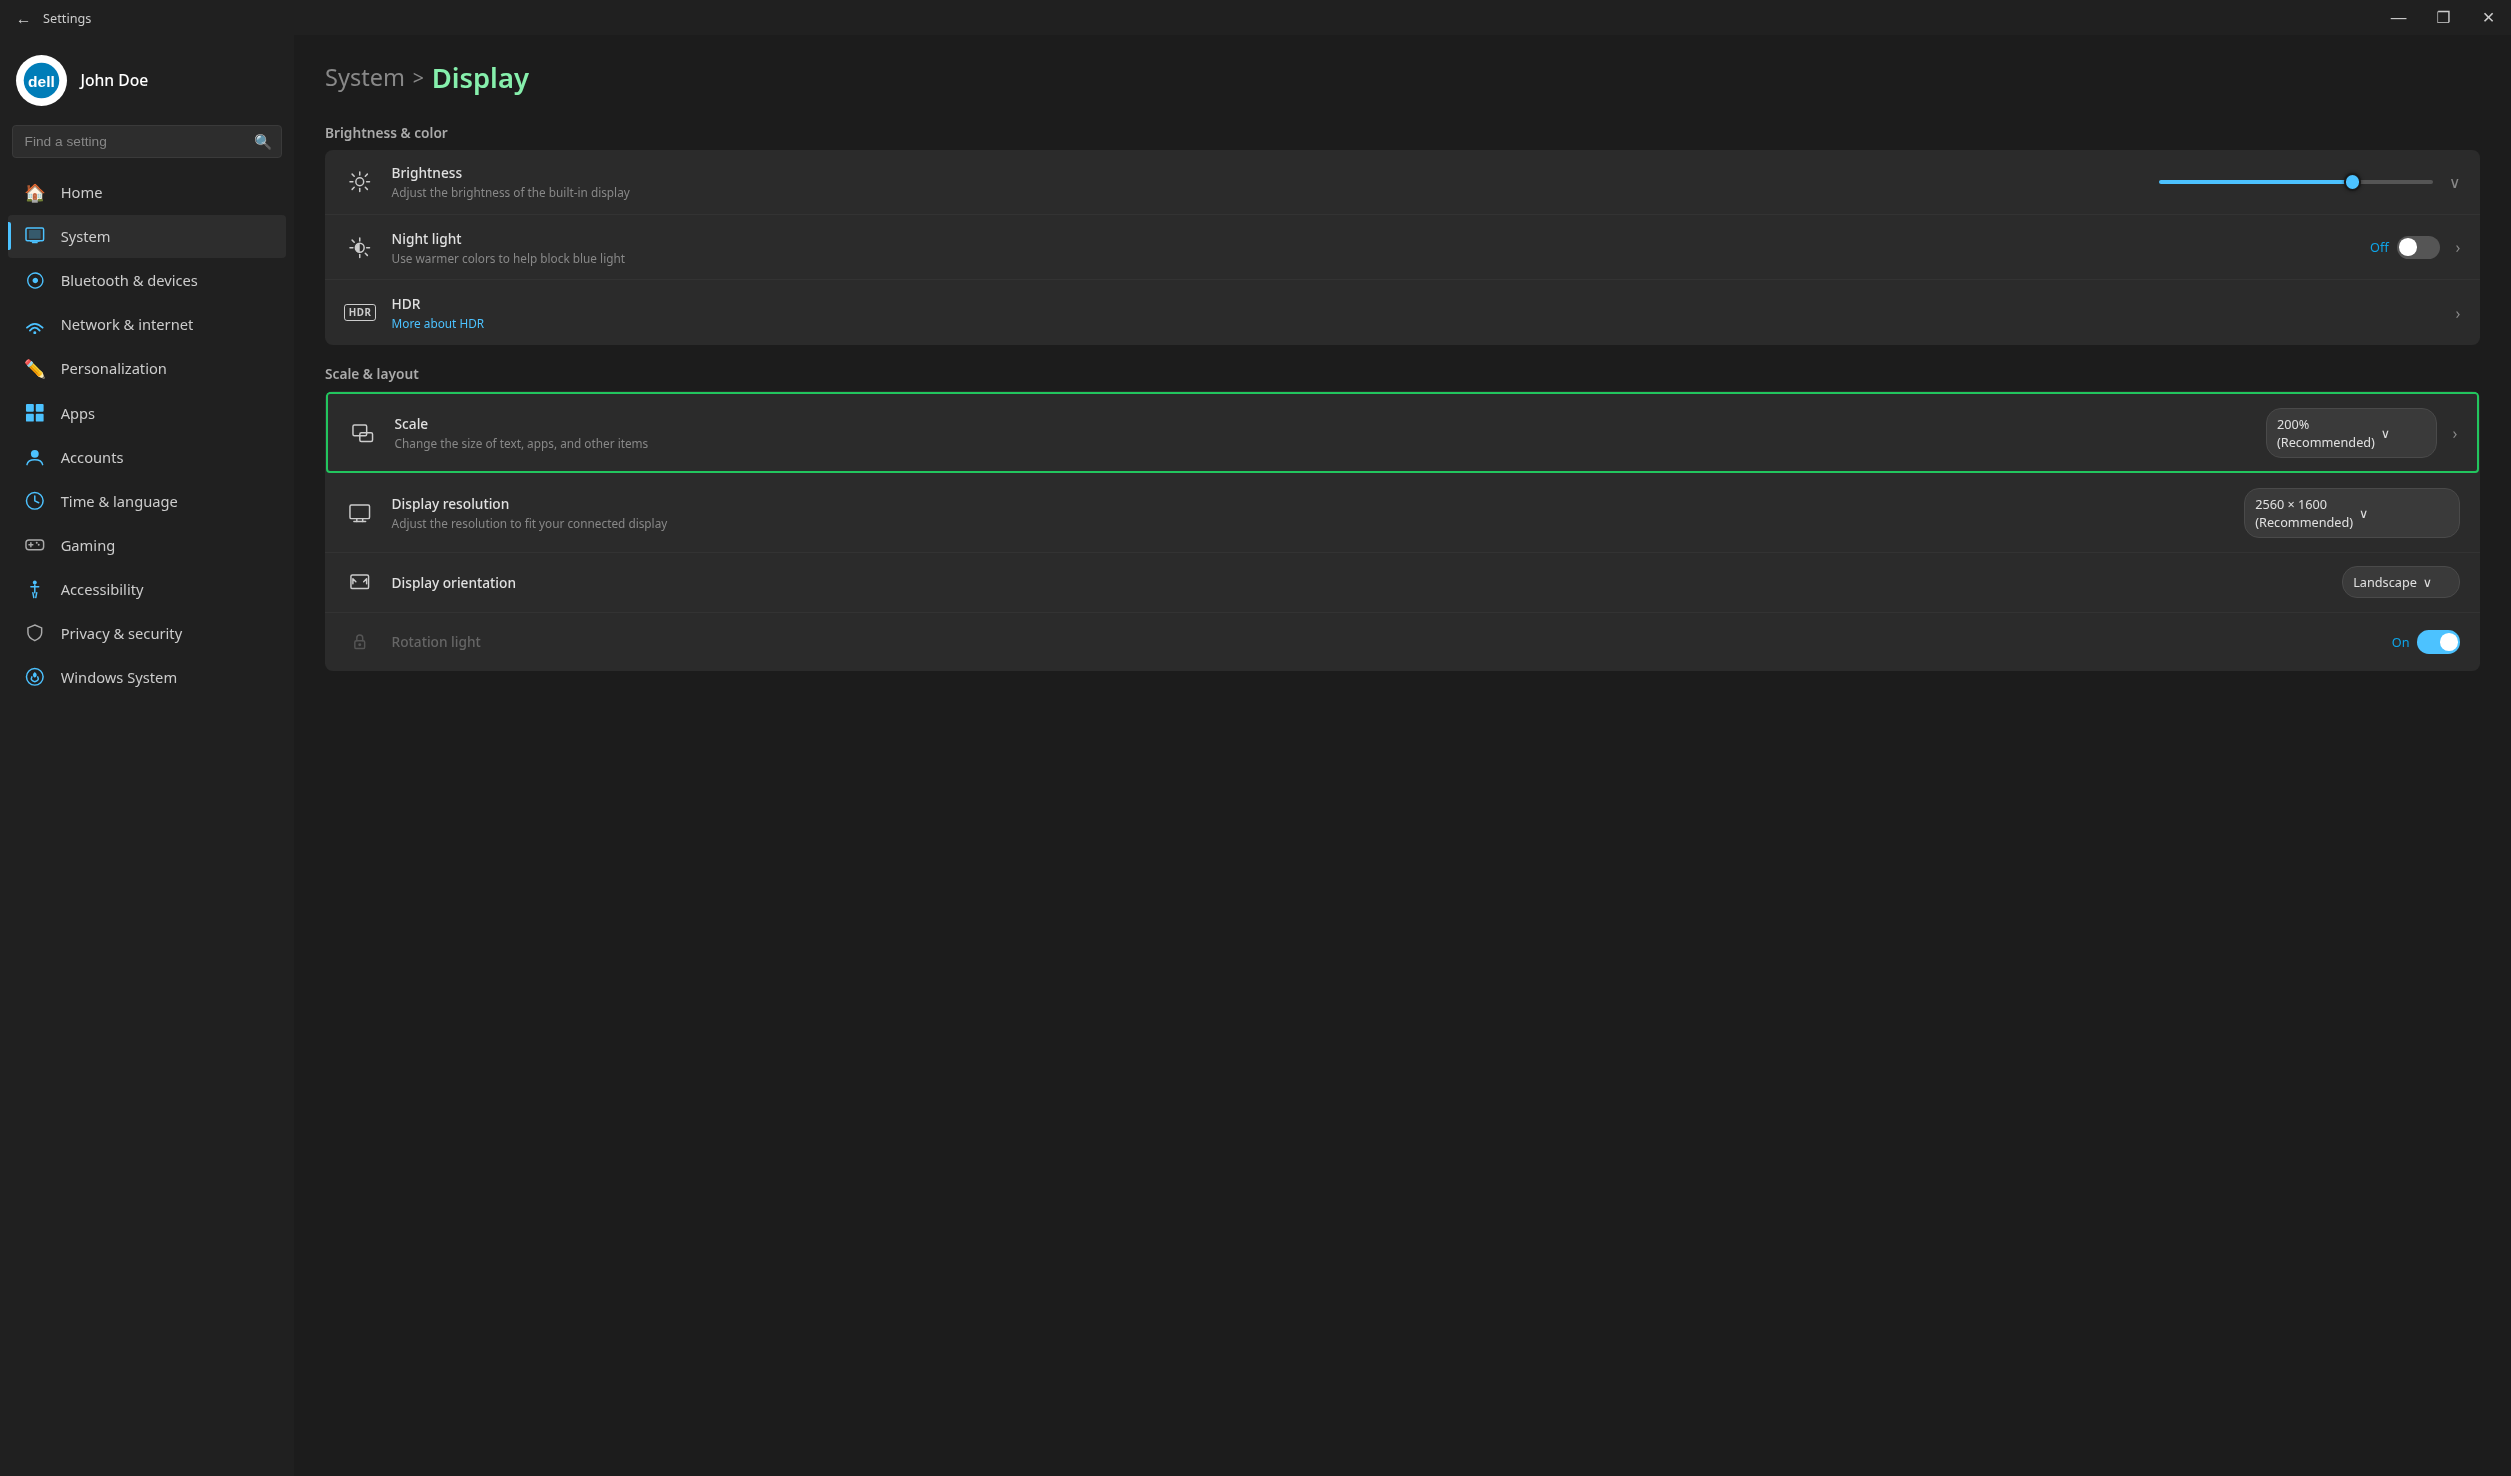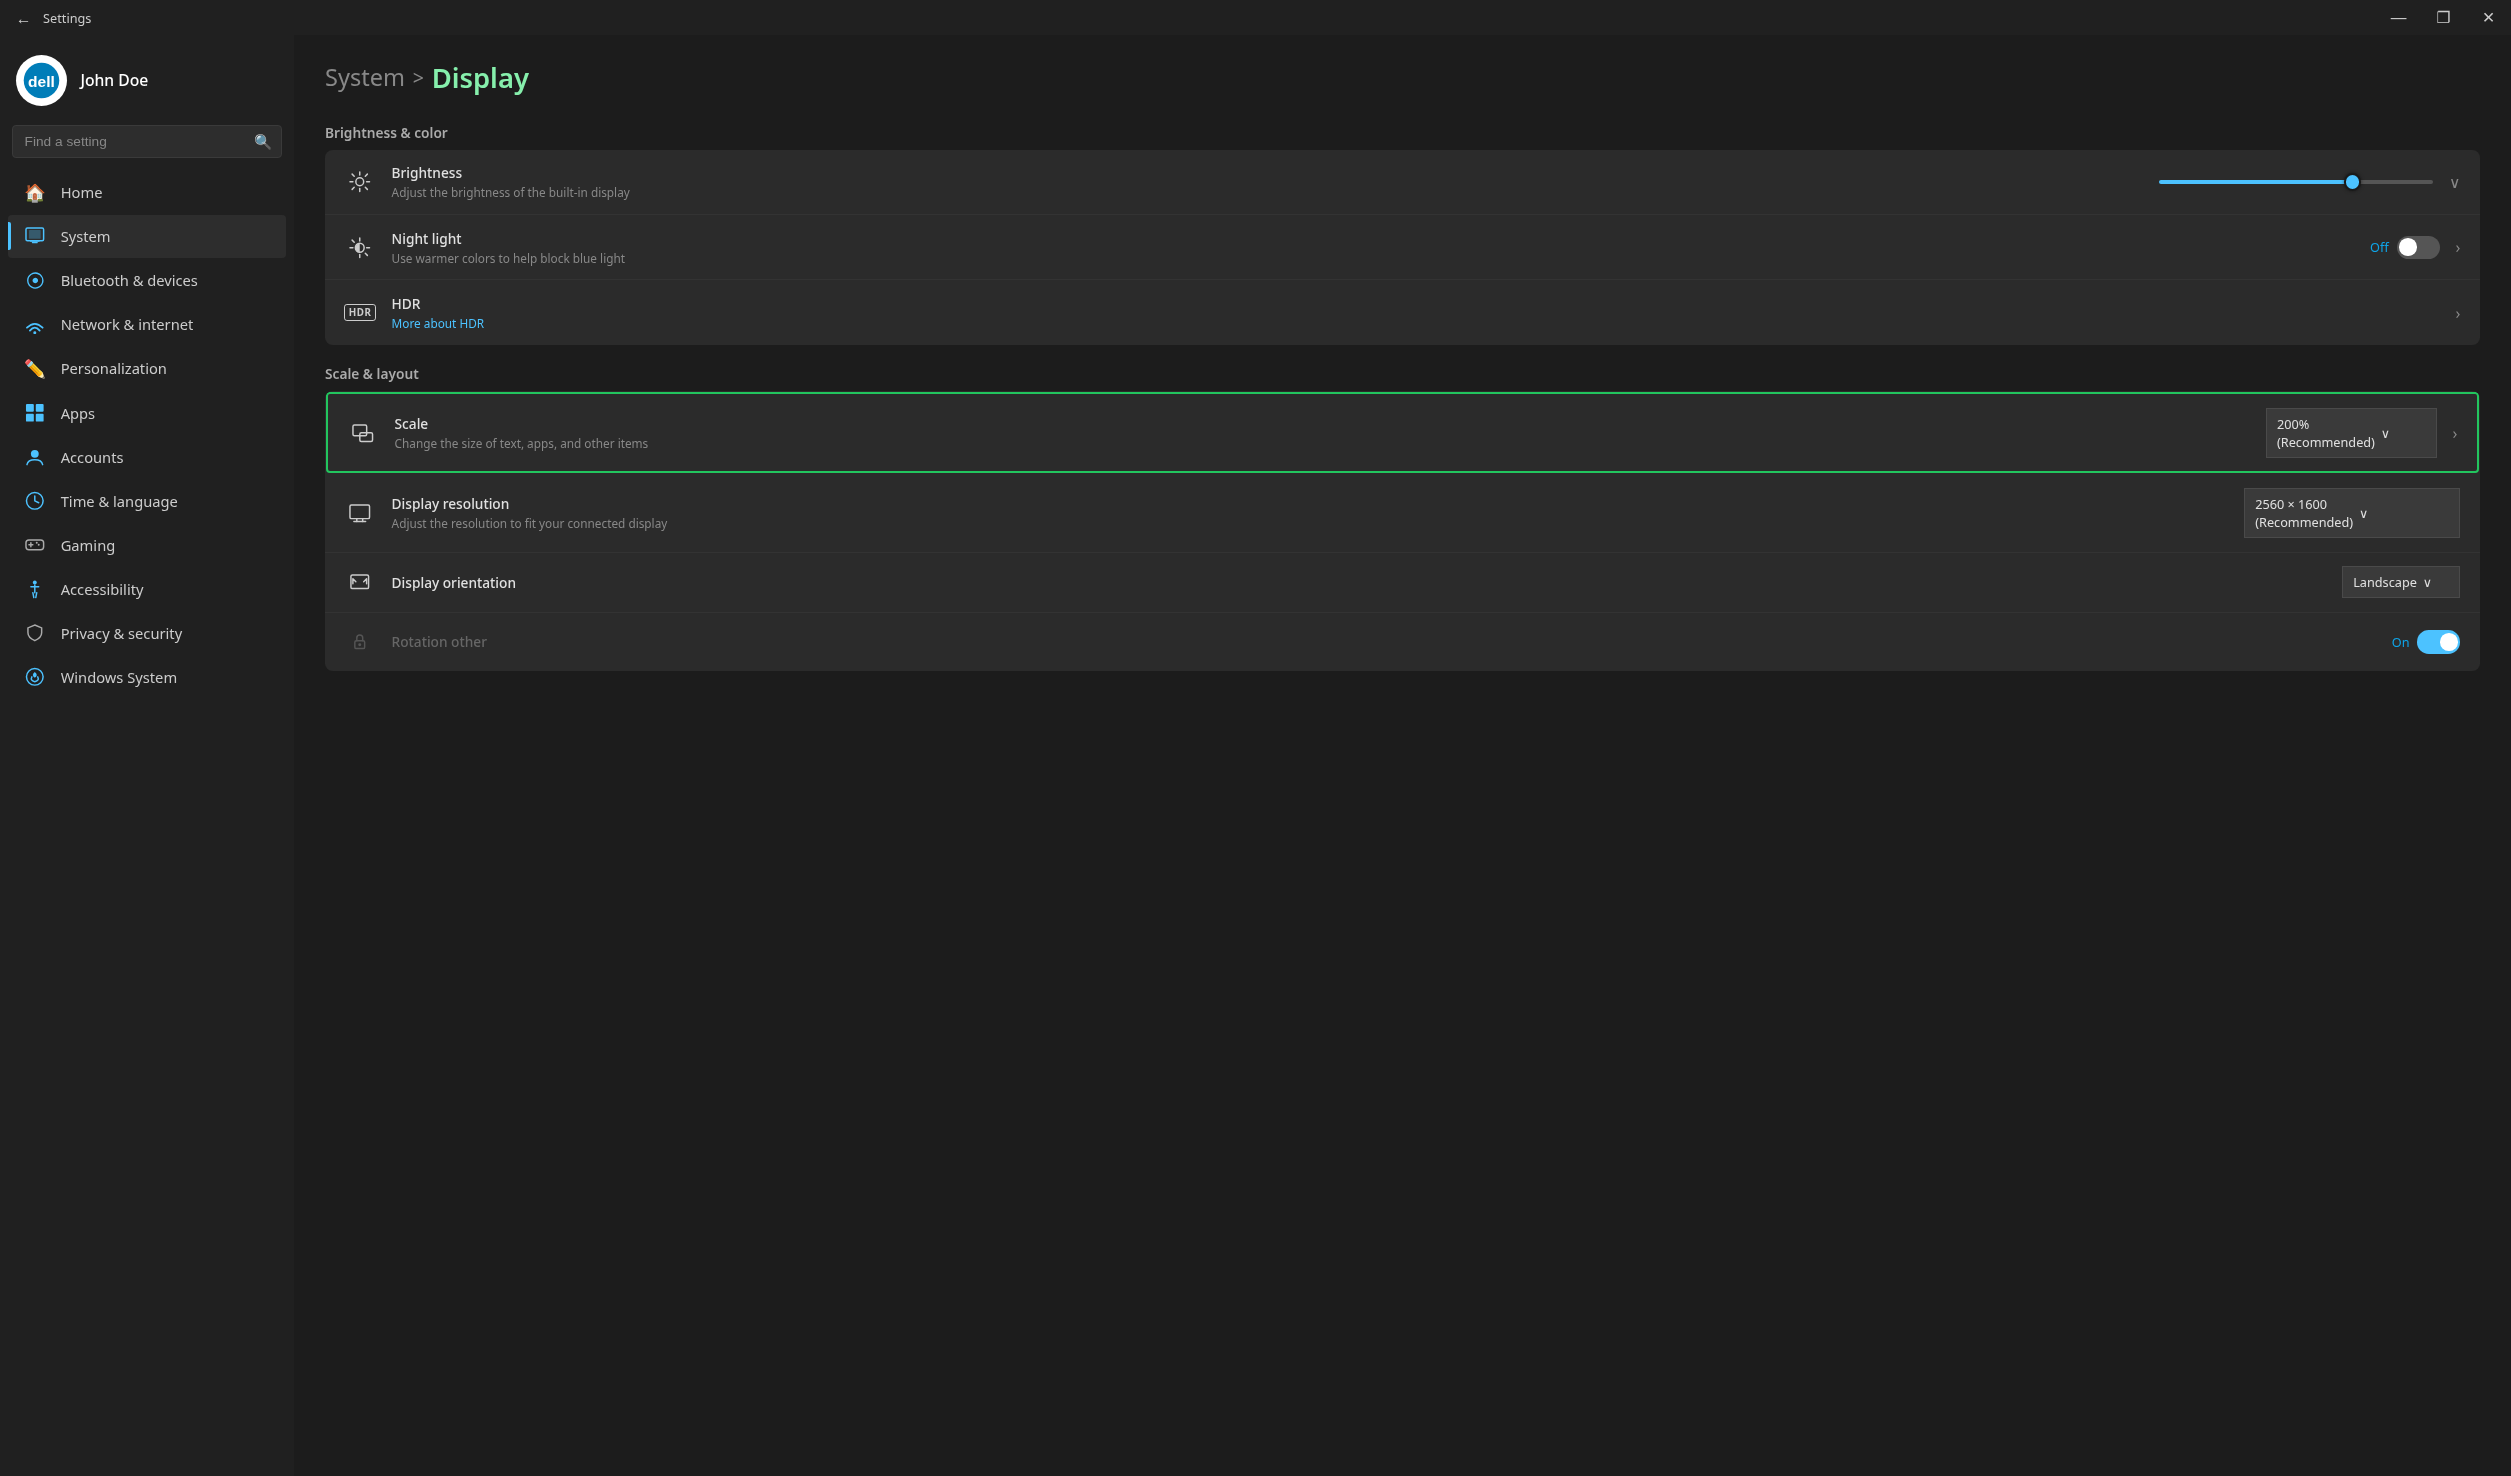"200% (Recommended)" .dropdown-select { border-radius: 0 -> 15px }
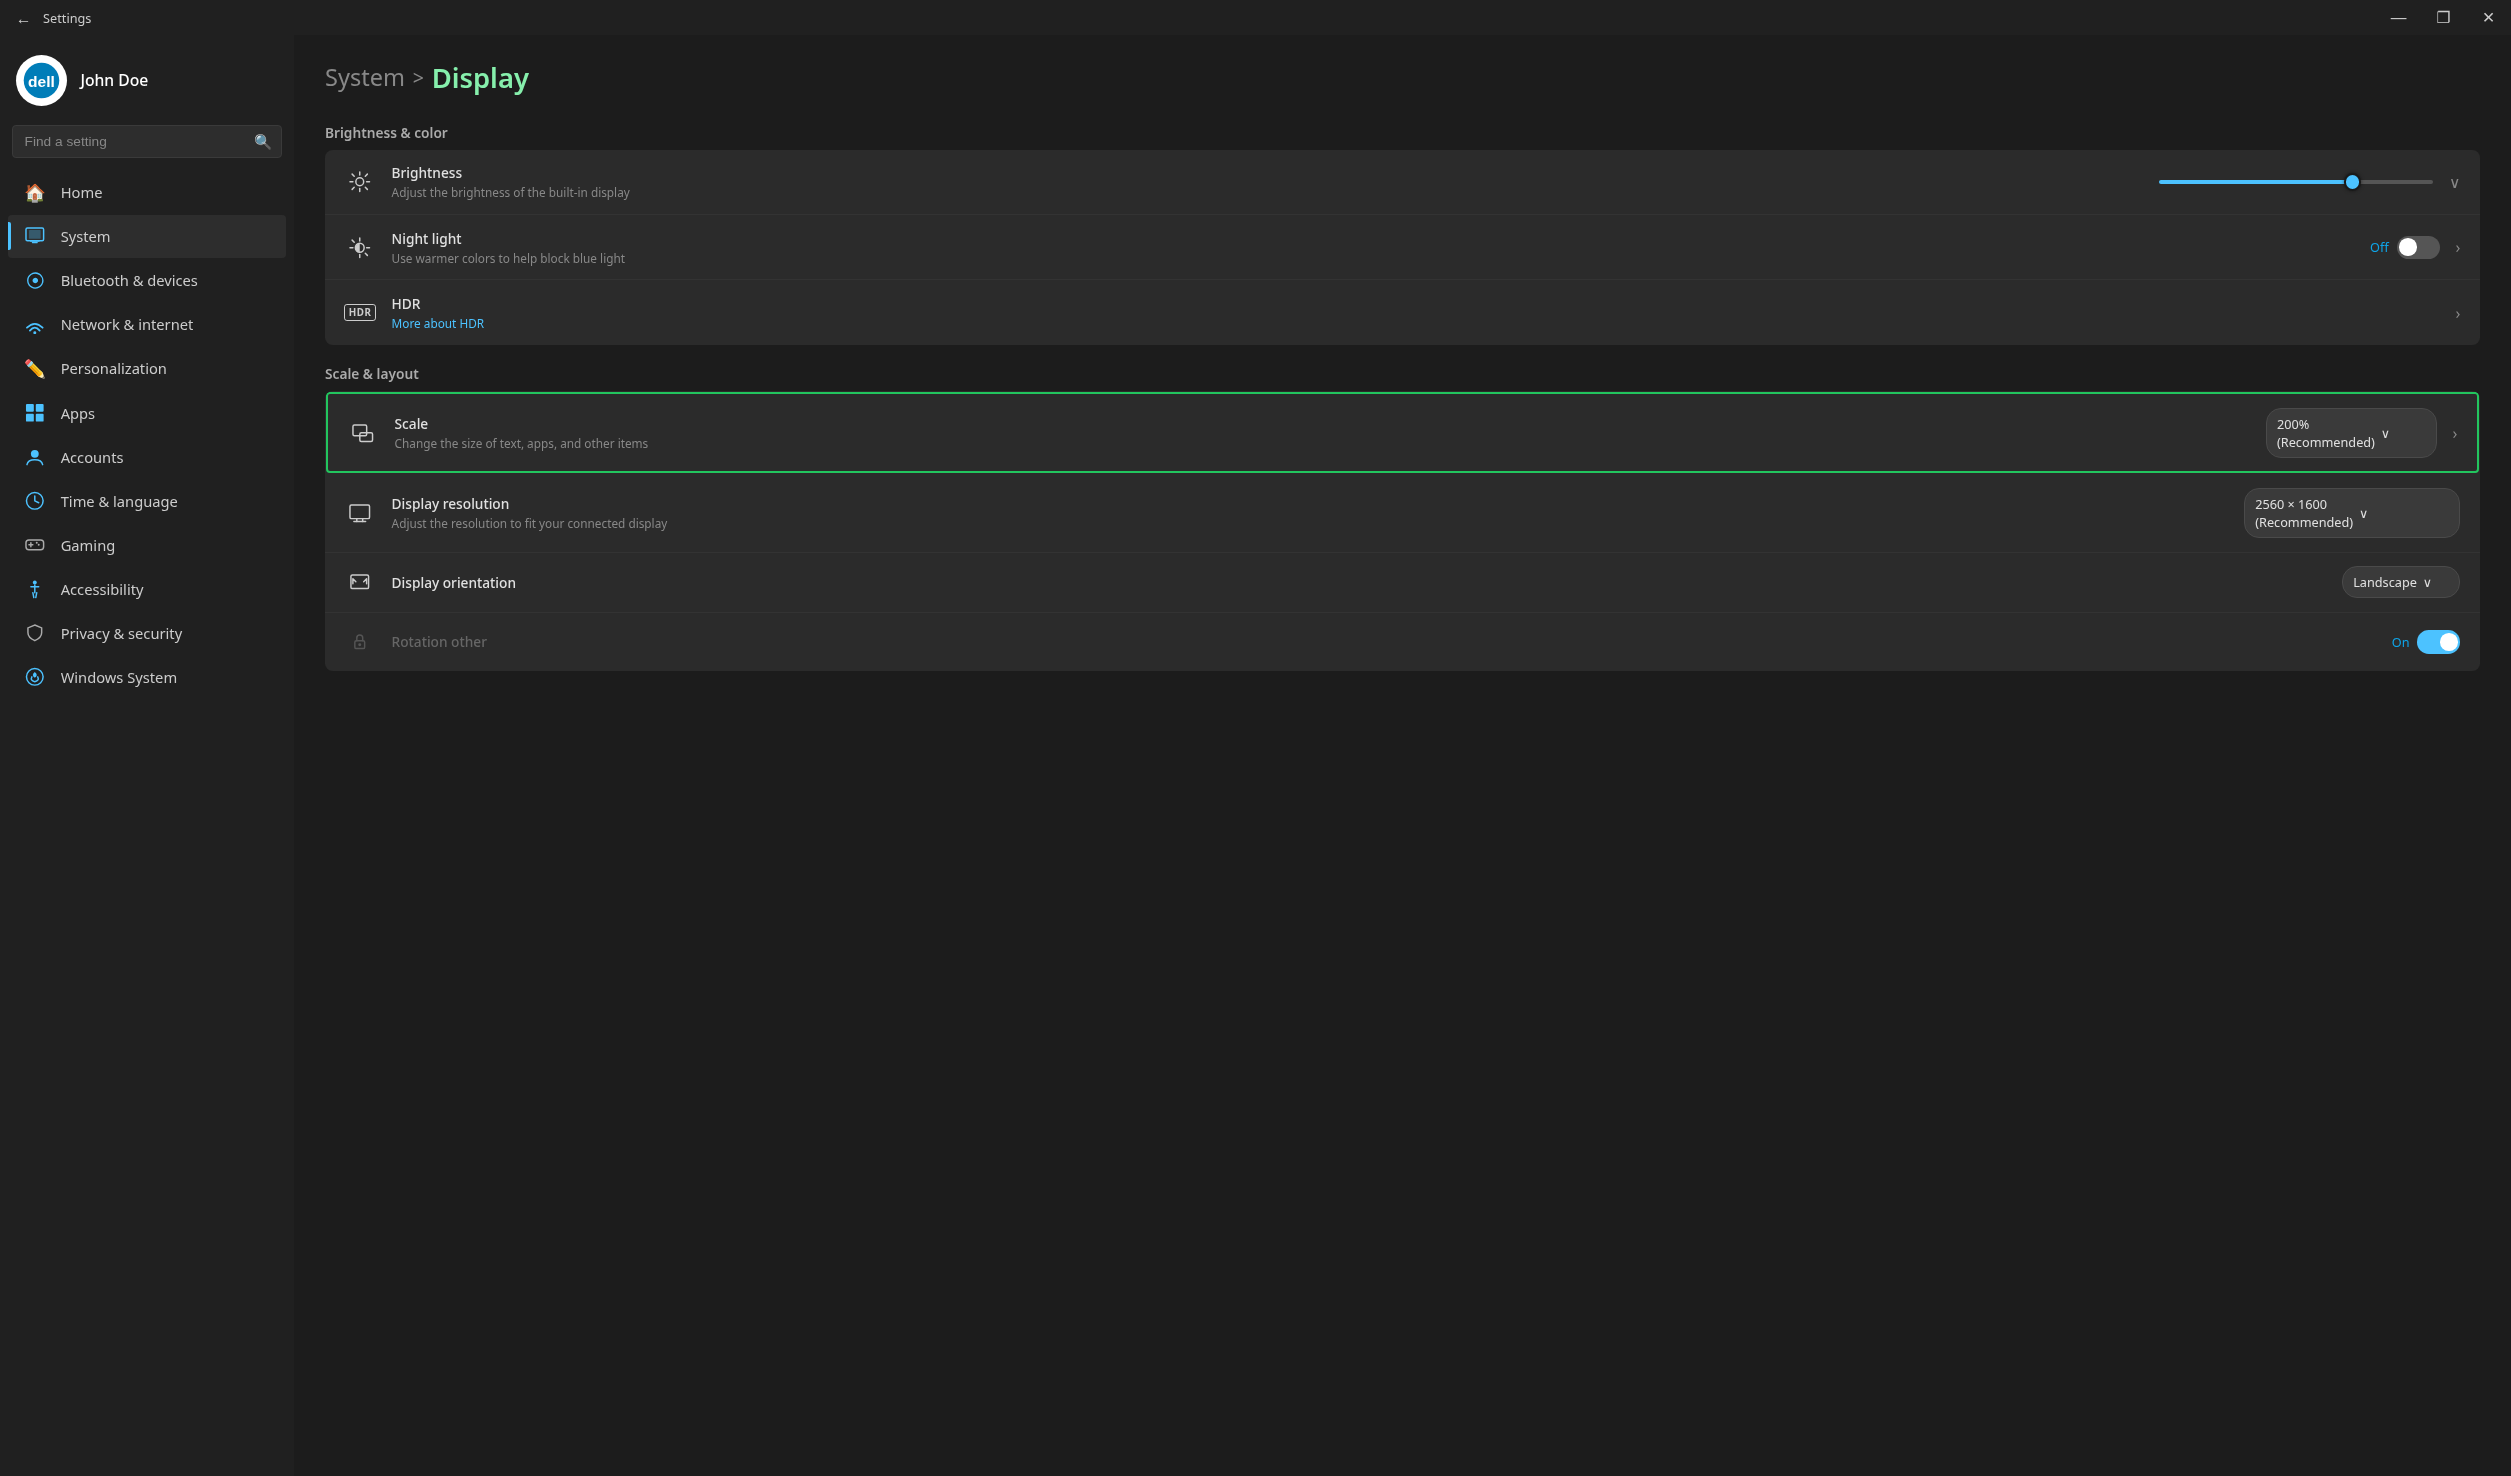"Rotation other" div.row-title { text: other -> light }
